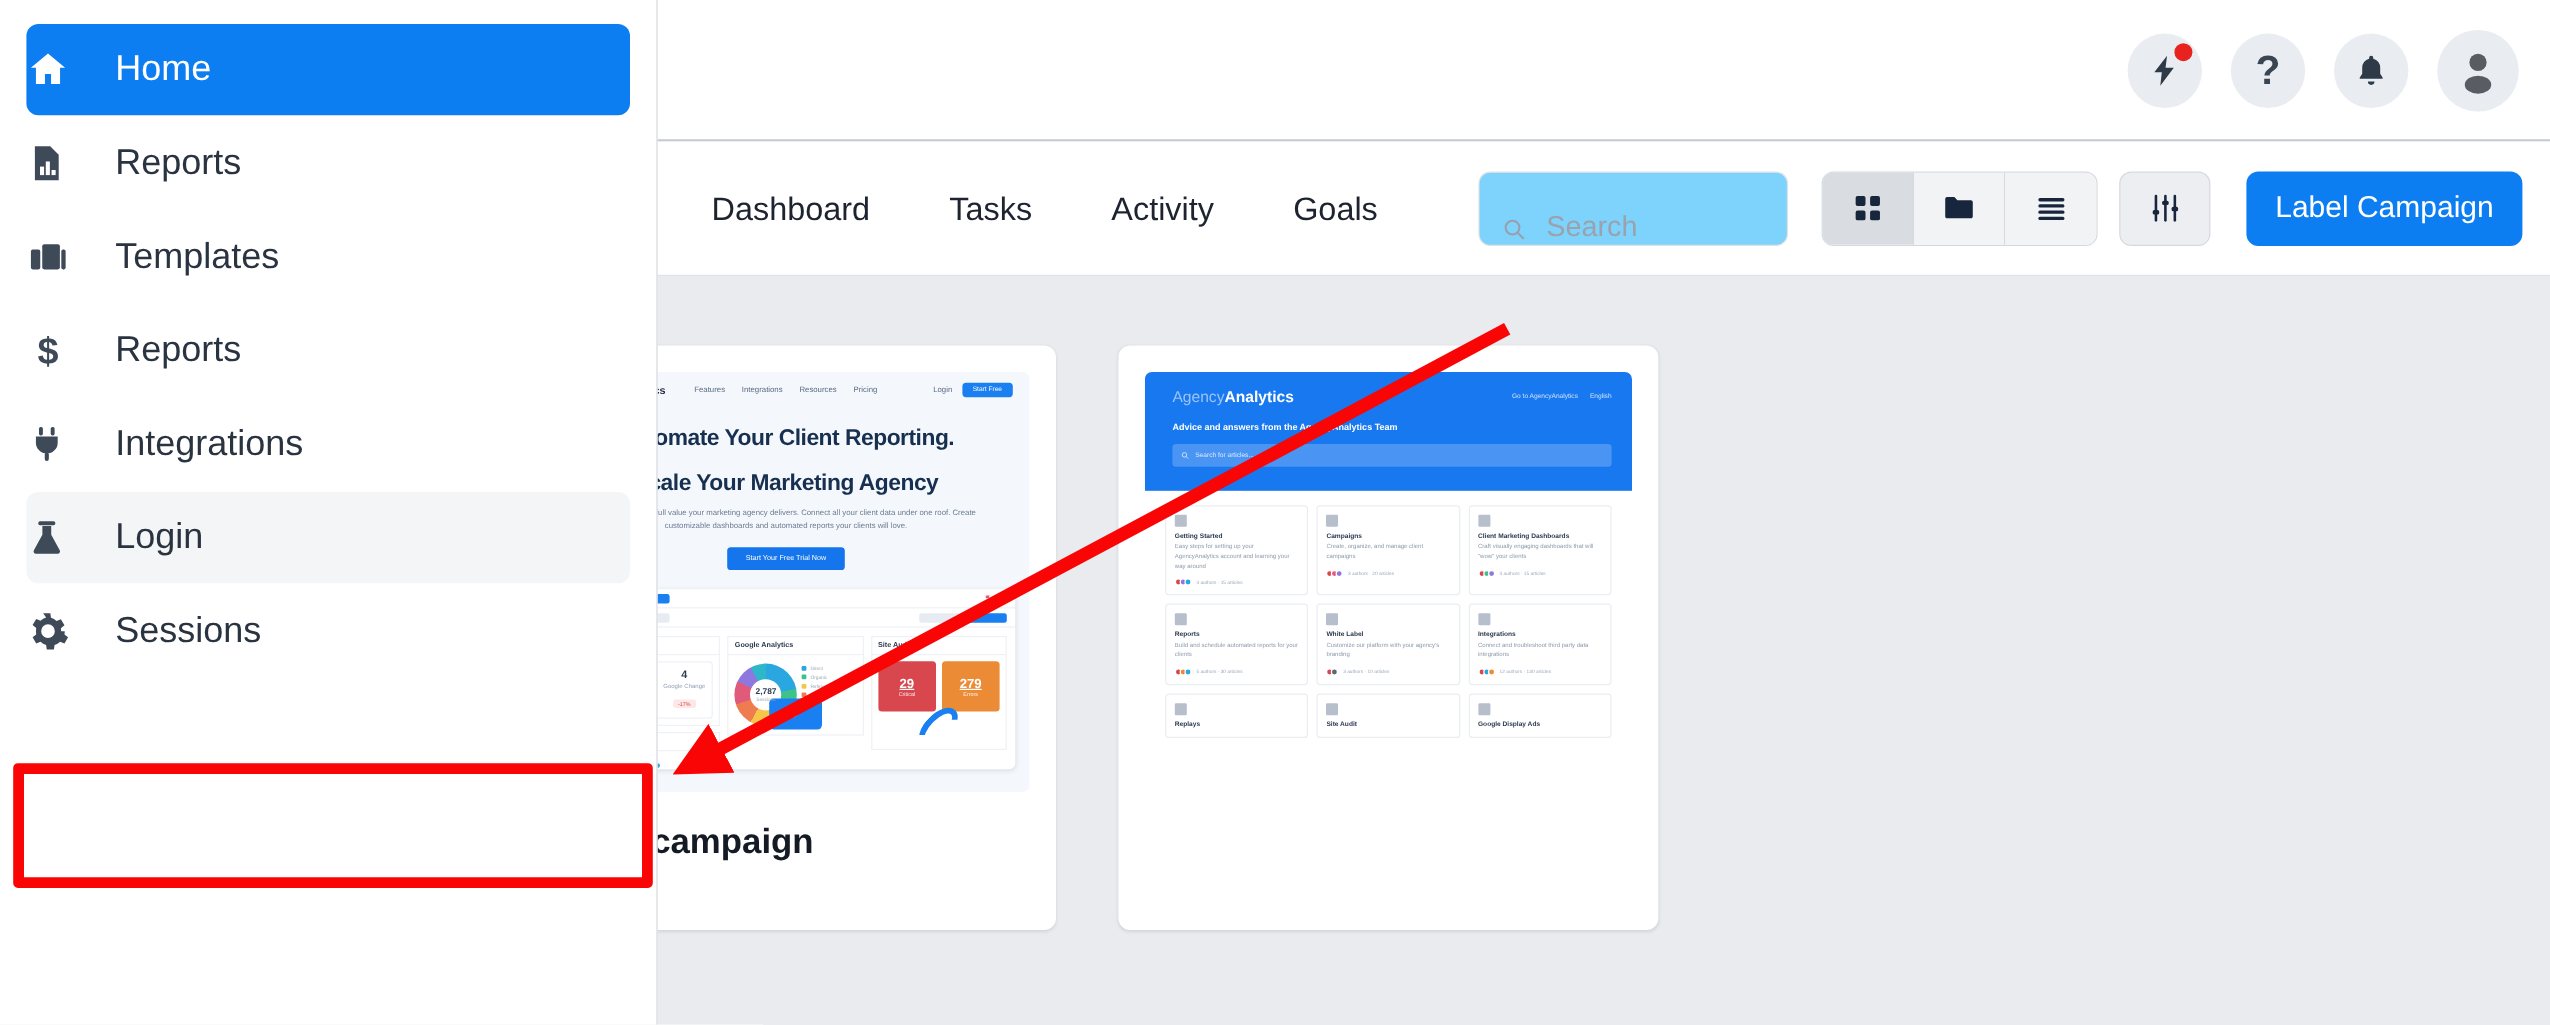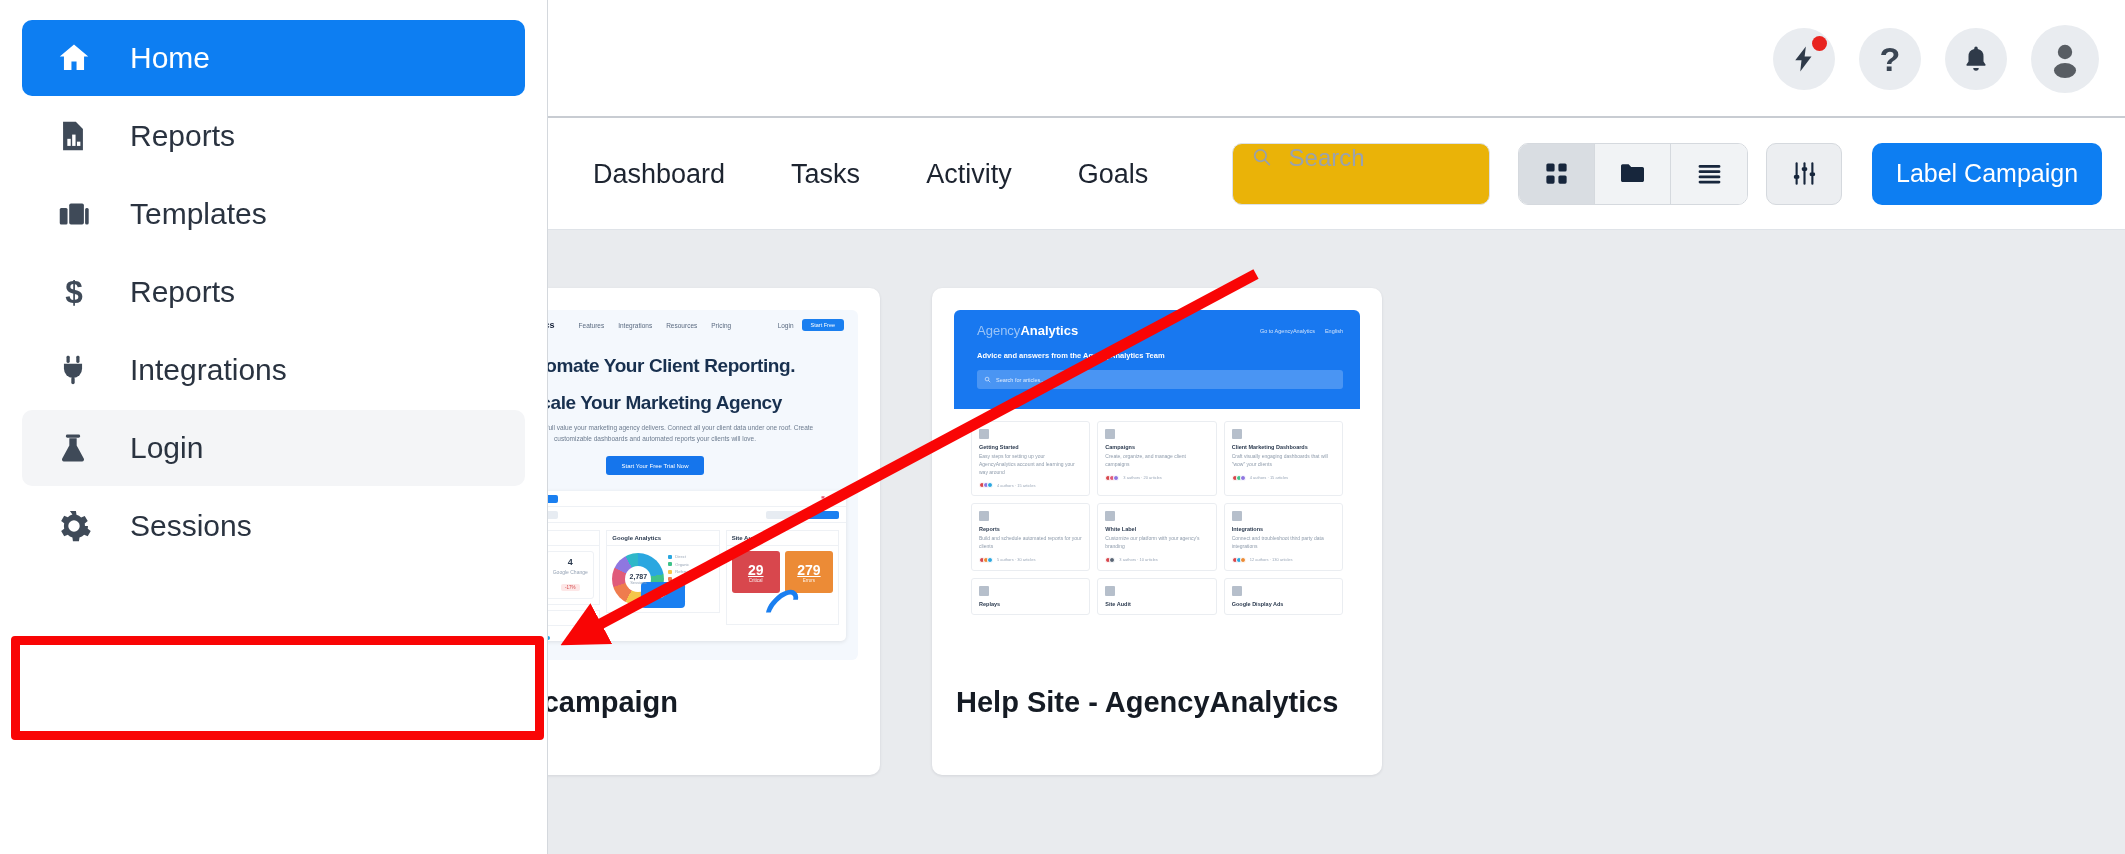"Home" .nav-item { padding-left: 34px -> none }
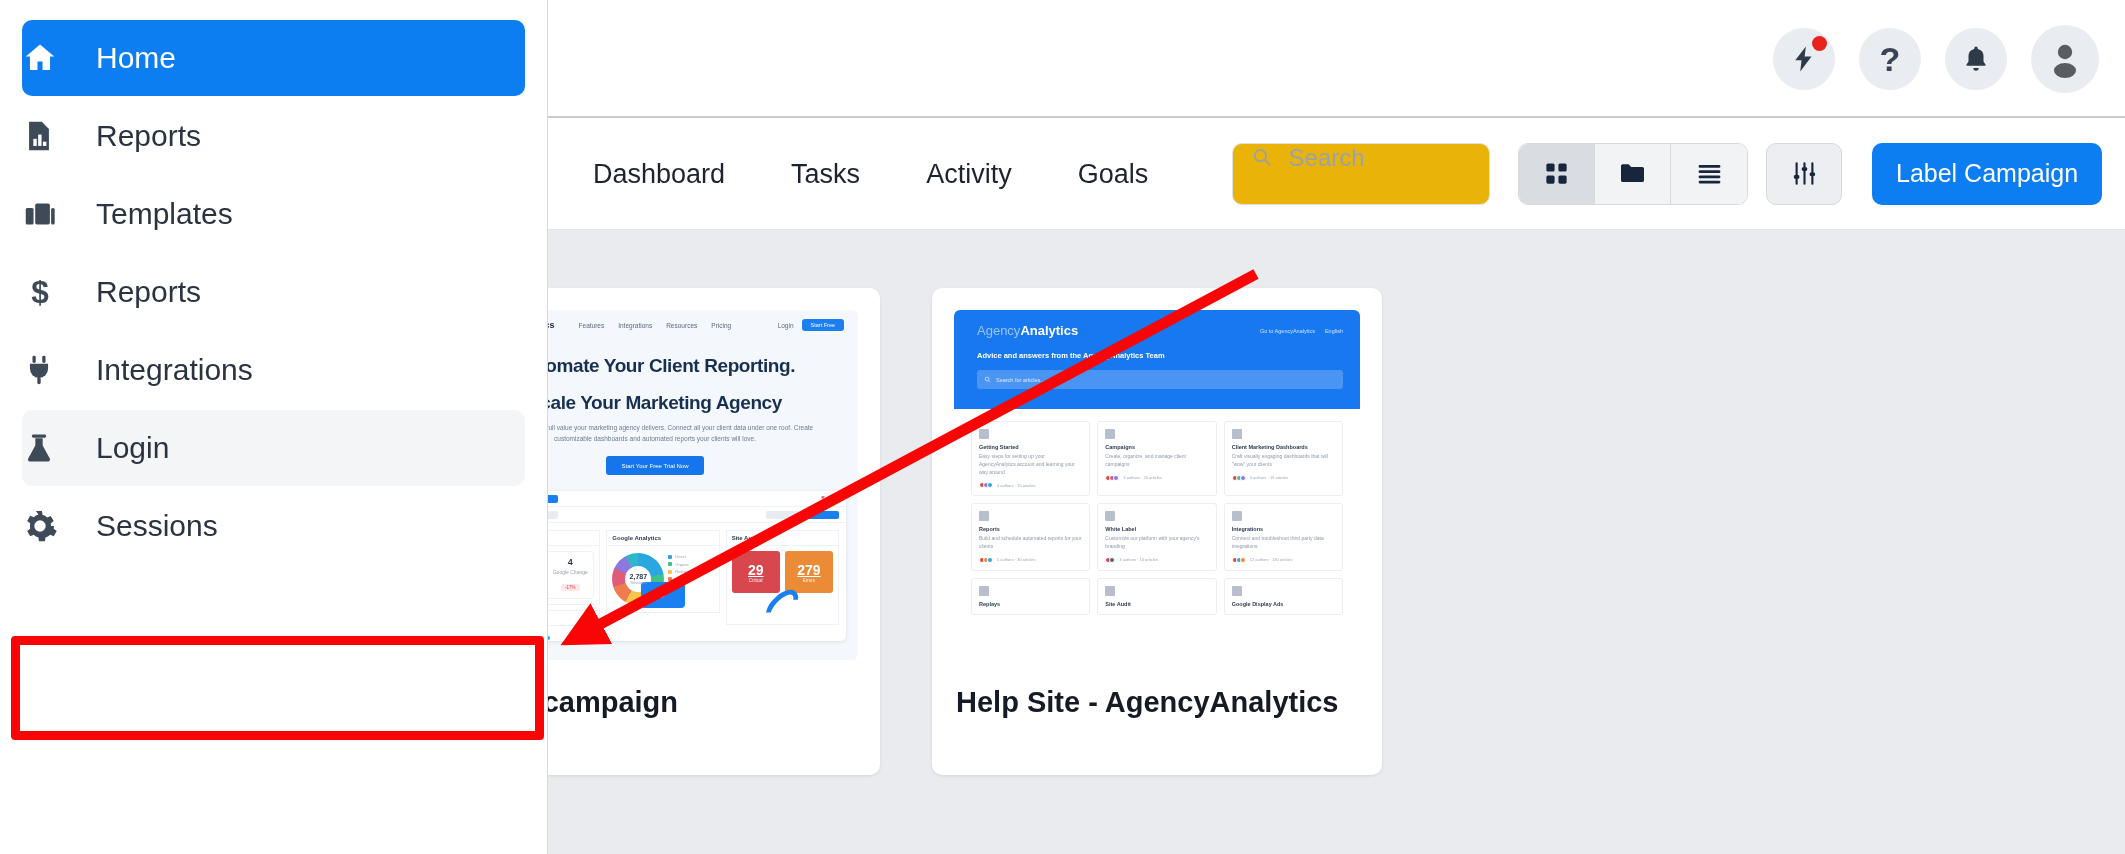"Search" .search-wrap { align-items: flex-start -> flex-end; background: #eab308 -> #7dd3fc }
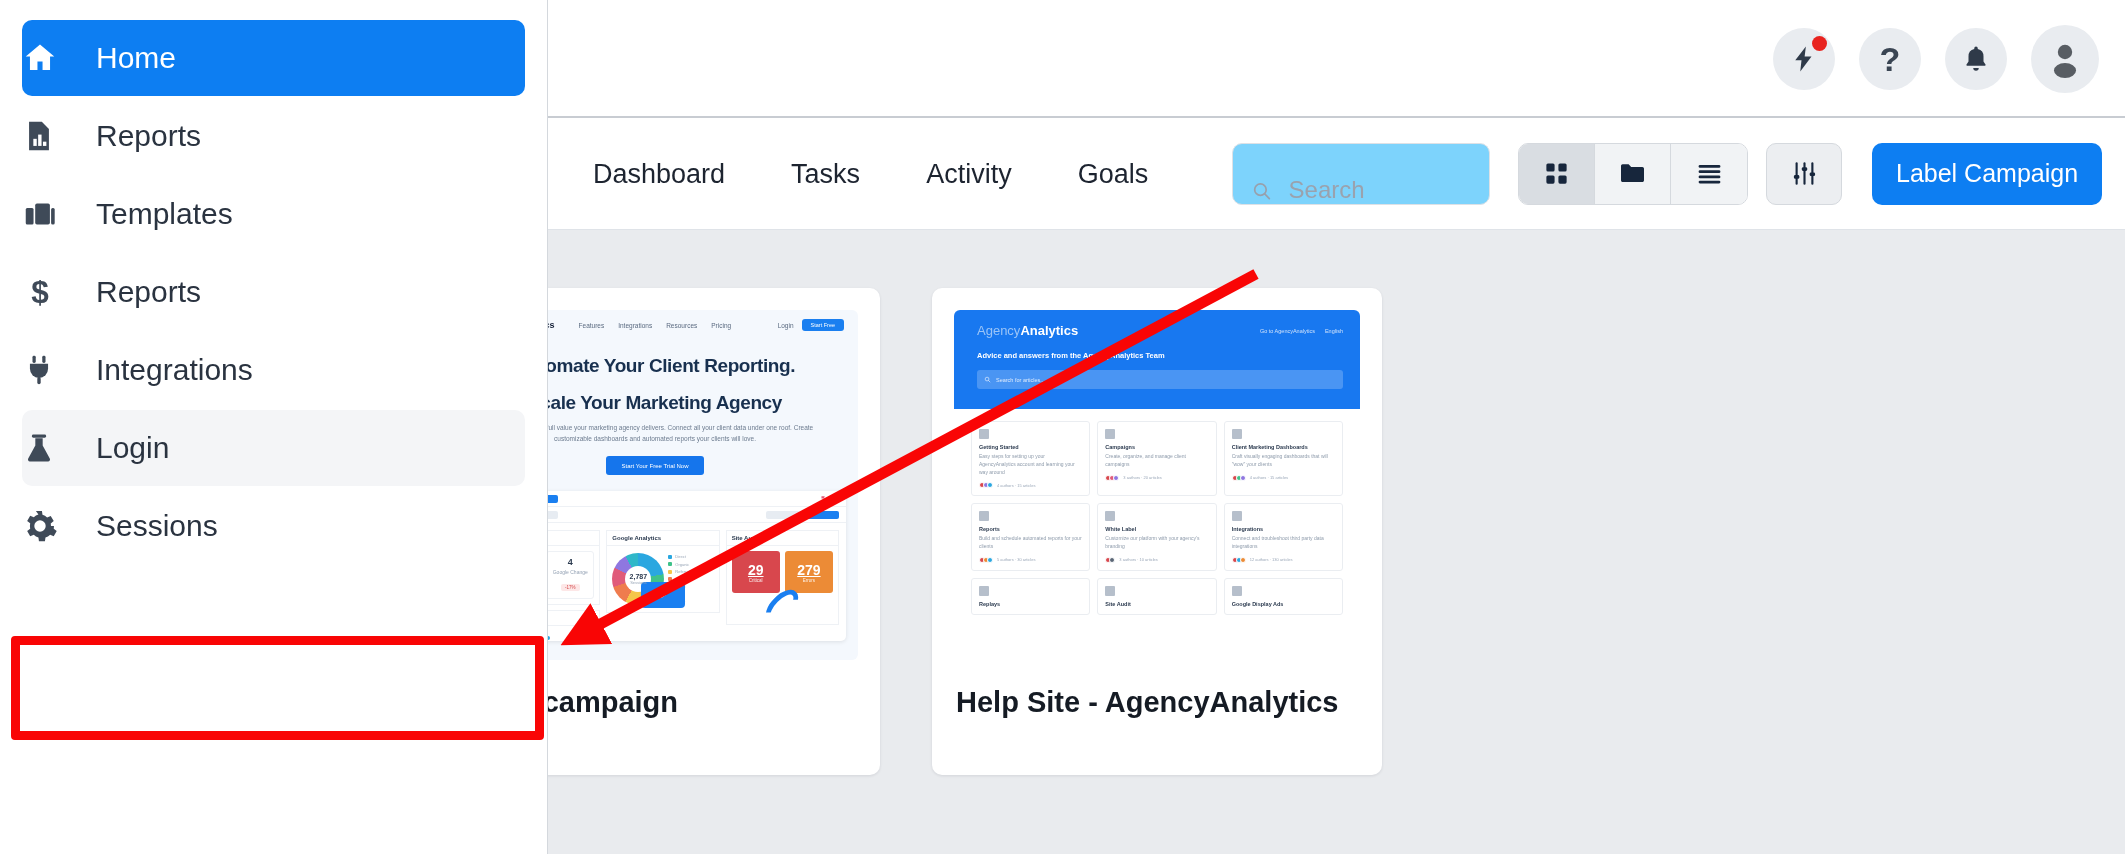"29" .t1-tile b { font-size: 14px -> 11px }
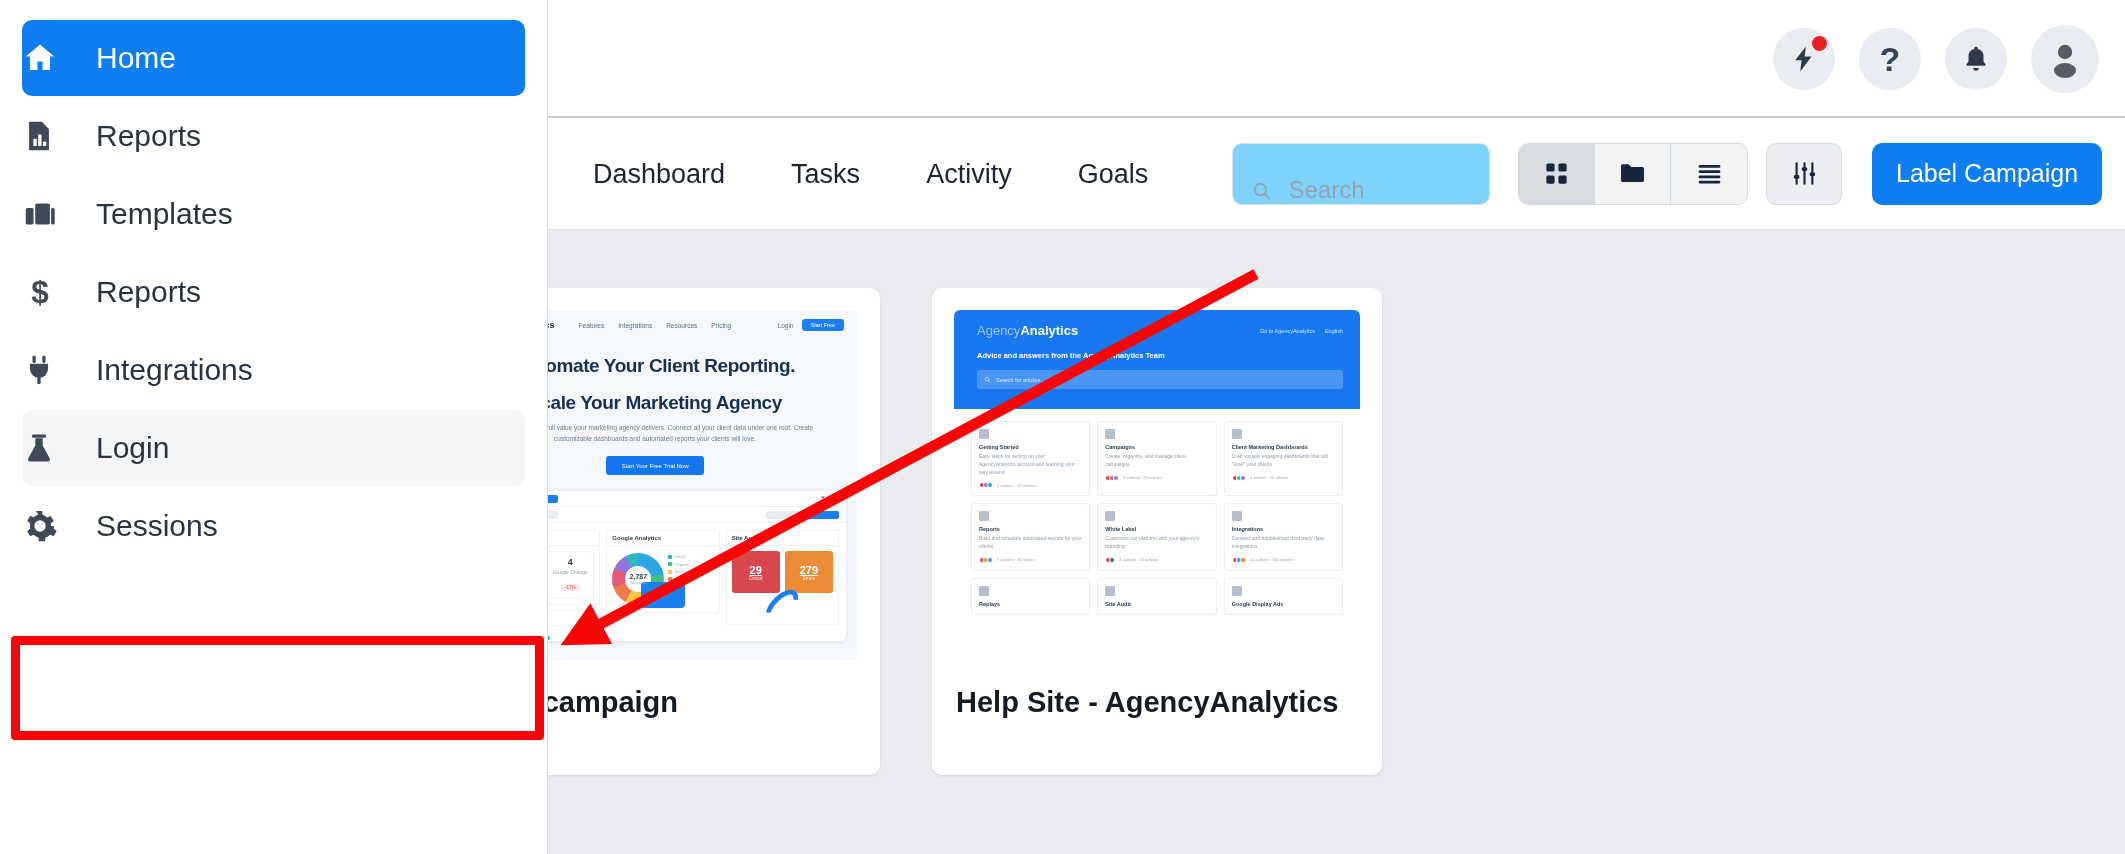"Help Site - AgencyAnalytics" div.card-title { html: <div>Help Site - AgencyAnalytics</div> -> none }
